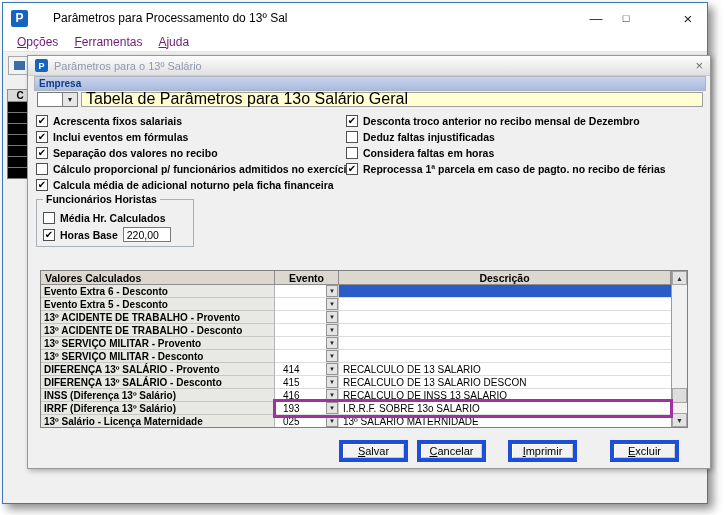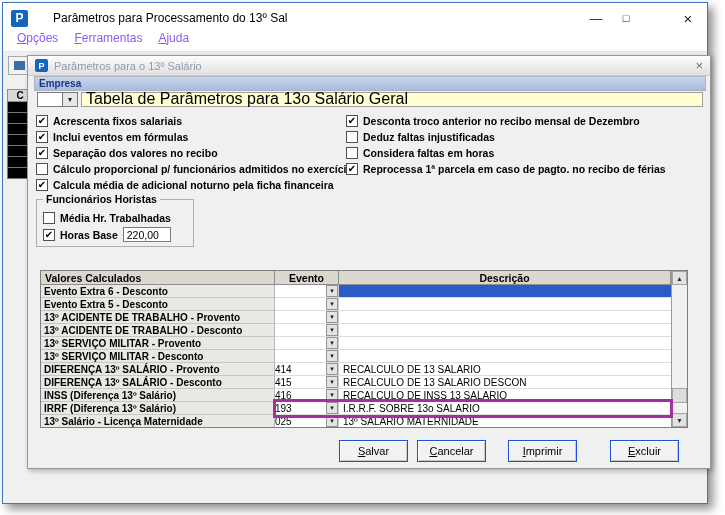"Opções" .menu-item { color: #8b5cf6 -> #701a75; padding: 1px 8px 9px 8px -> 1px 8px 2px 8px }
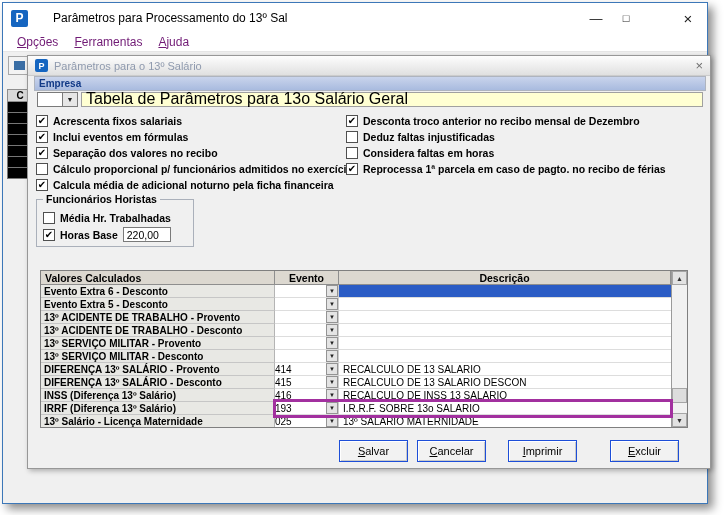"Média Hr. Trabalhadas" span.cblabel { text: Trabalhadas -> Calculados }
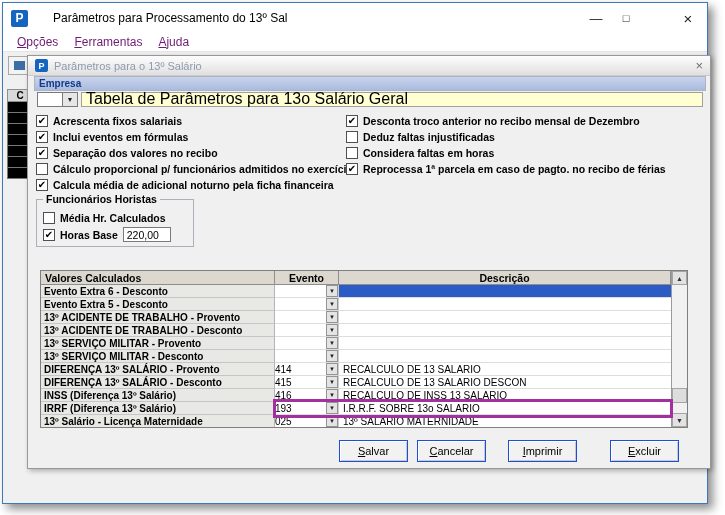"414" .tev { padding-left: none -> 8px }
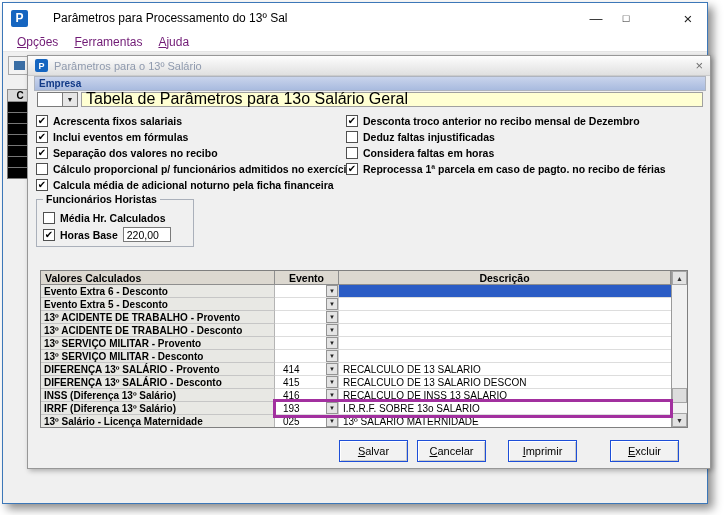"Salvar" .dlgbtn { border: 1px solid #1d4ed8 -> 4px solid #1d4ed8 }
